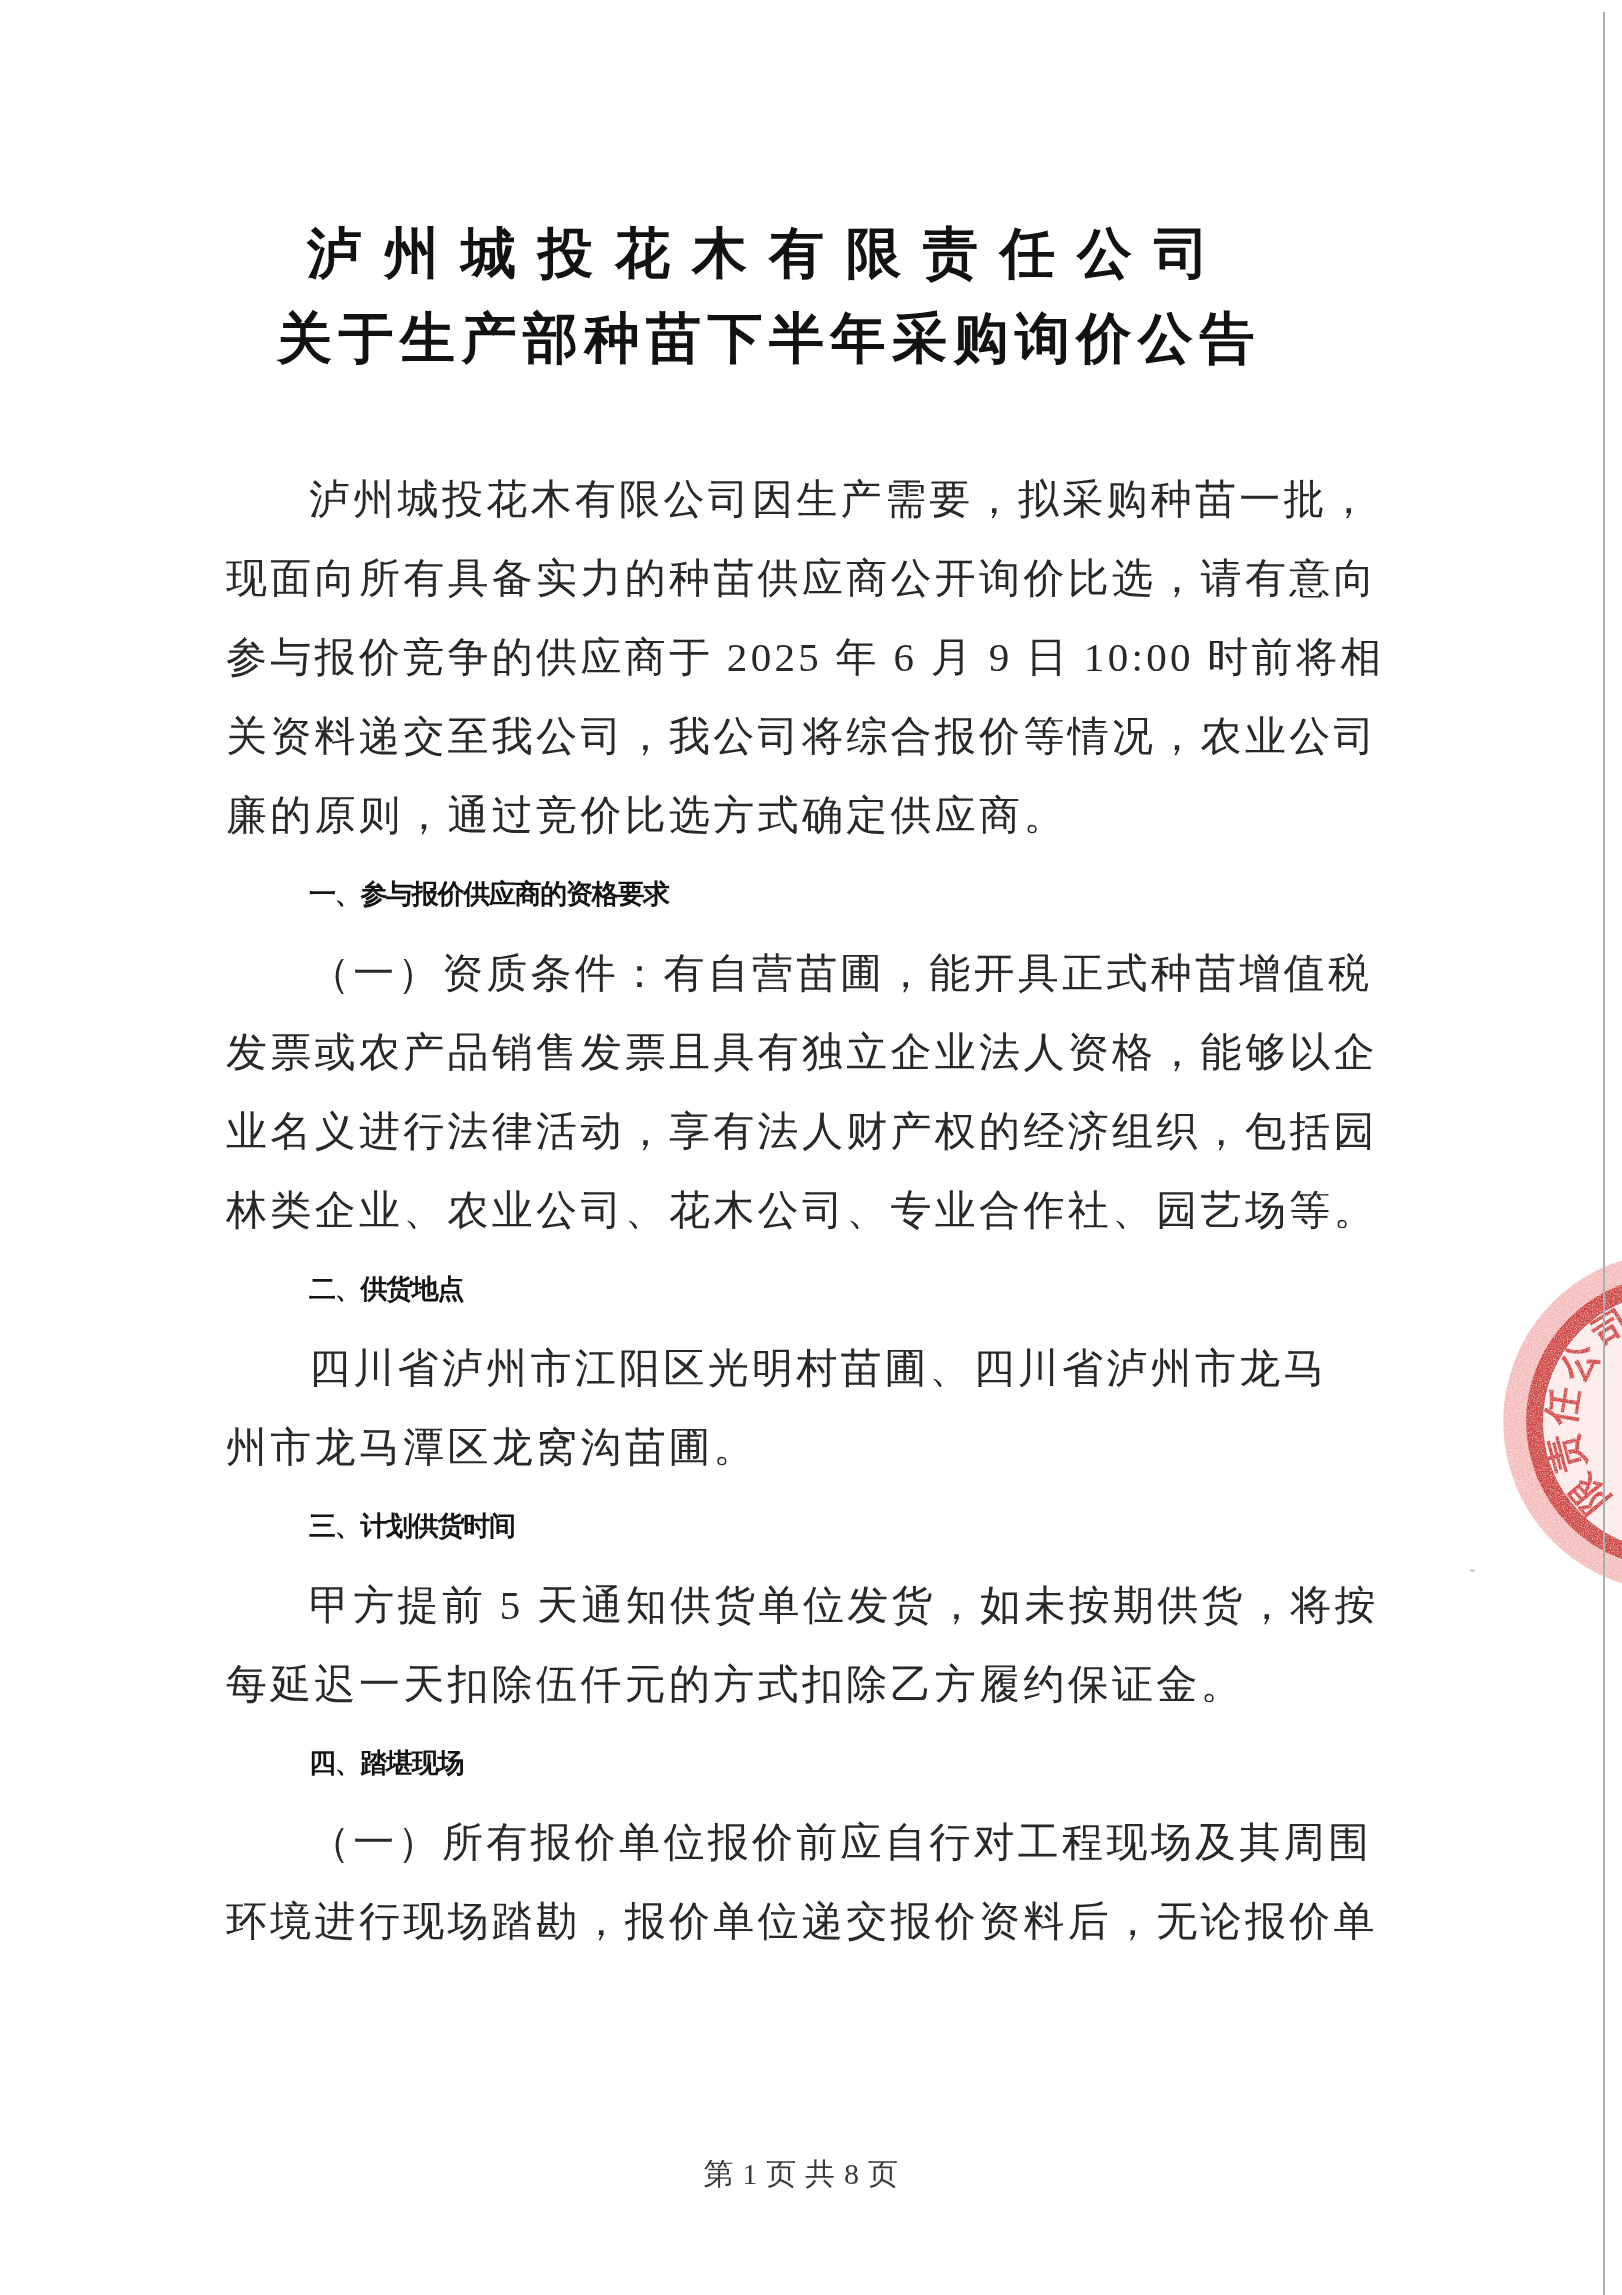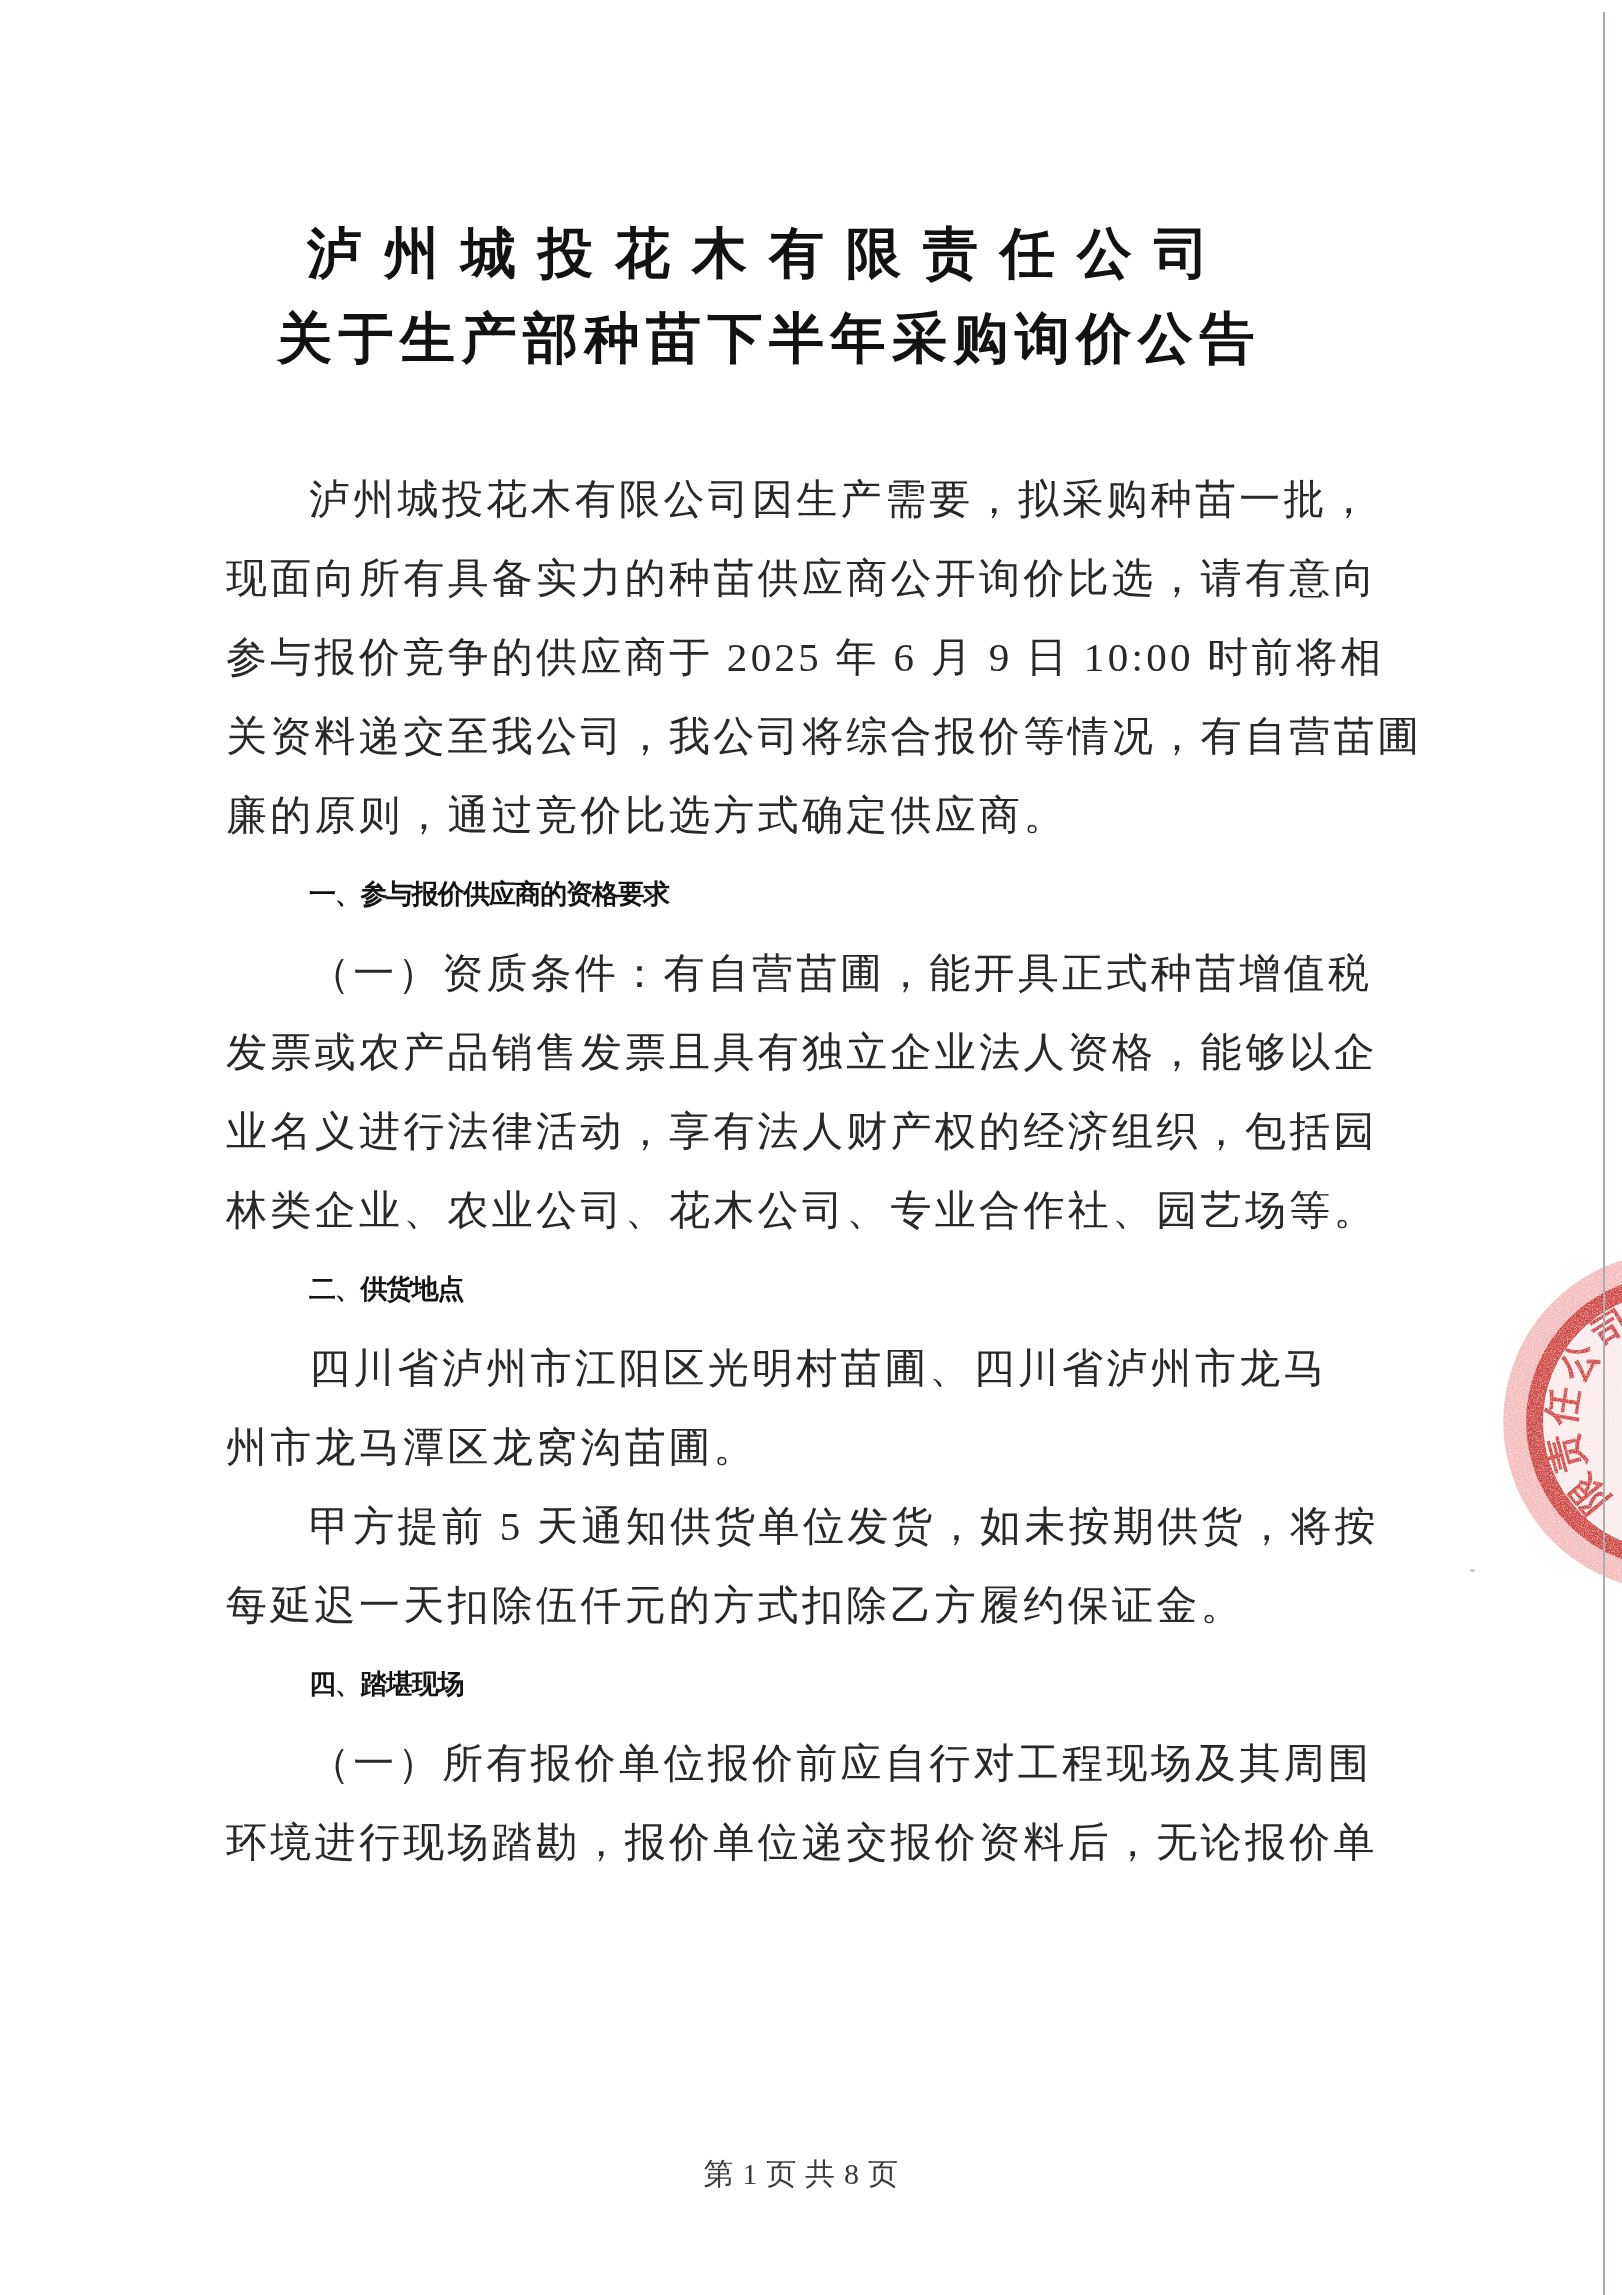"关资料递交至我公司，我公司将综合报价等情况，有自营苗圃" div.line { text: 有自营苗圃 -> 农业公司 }
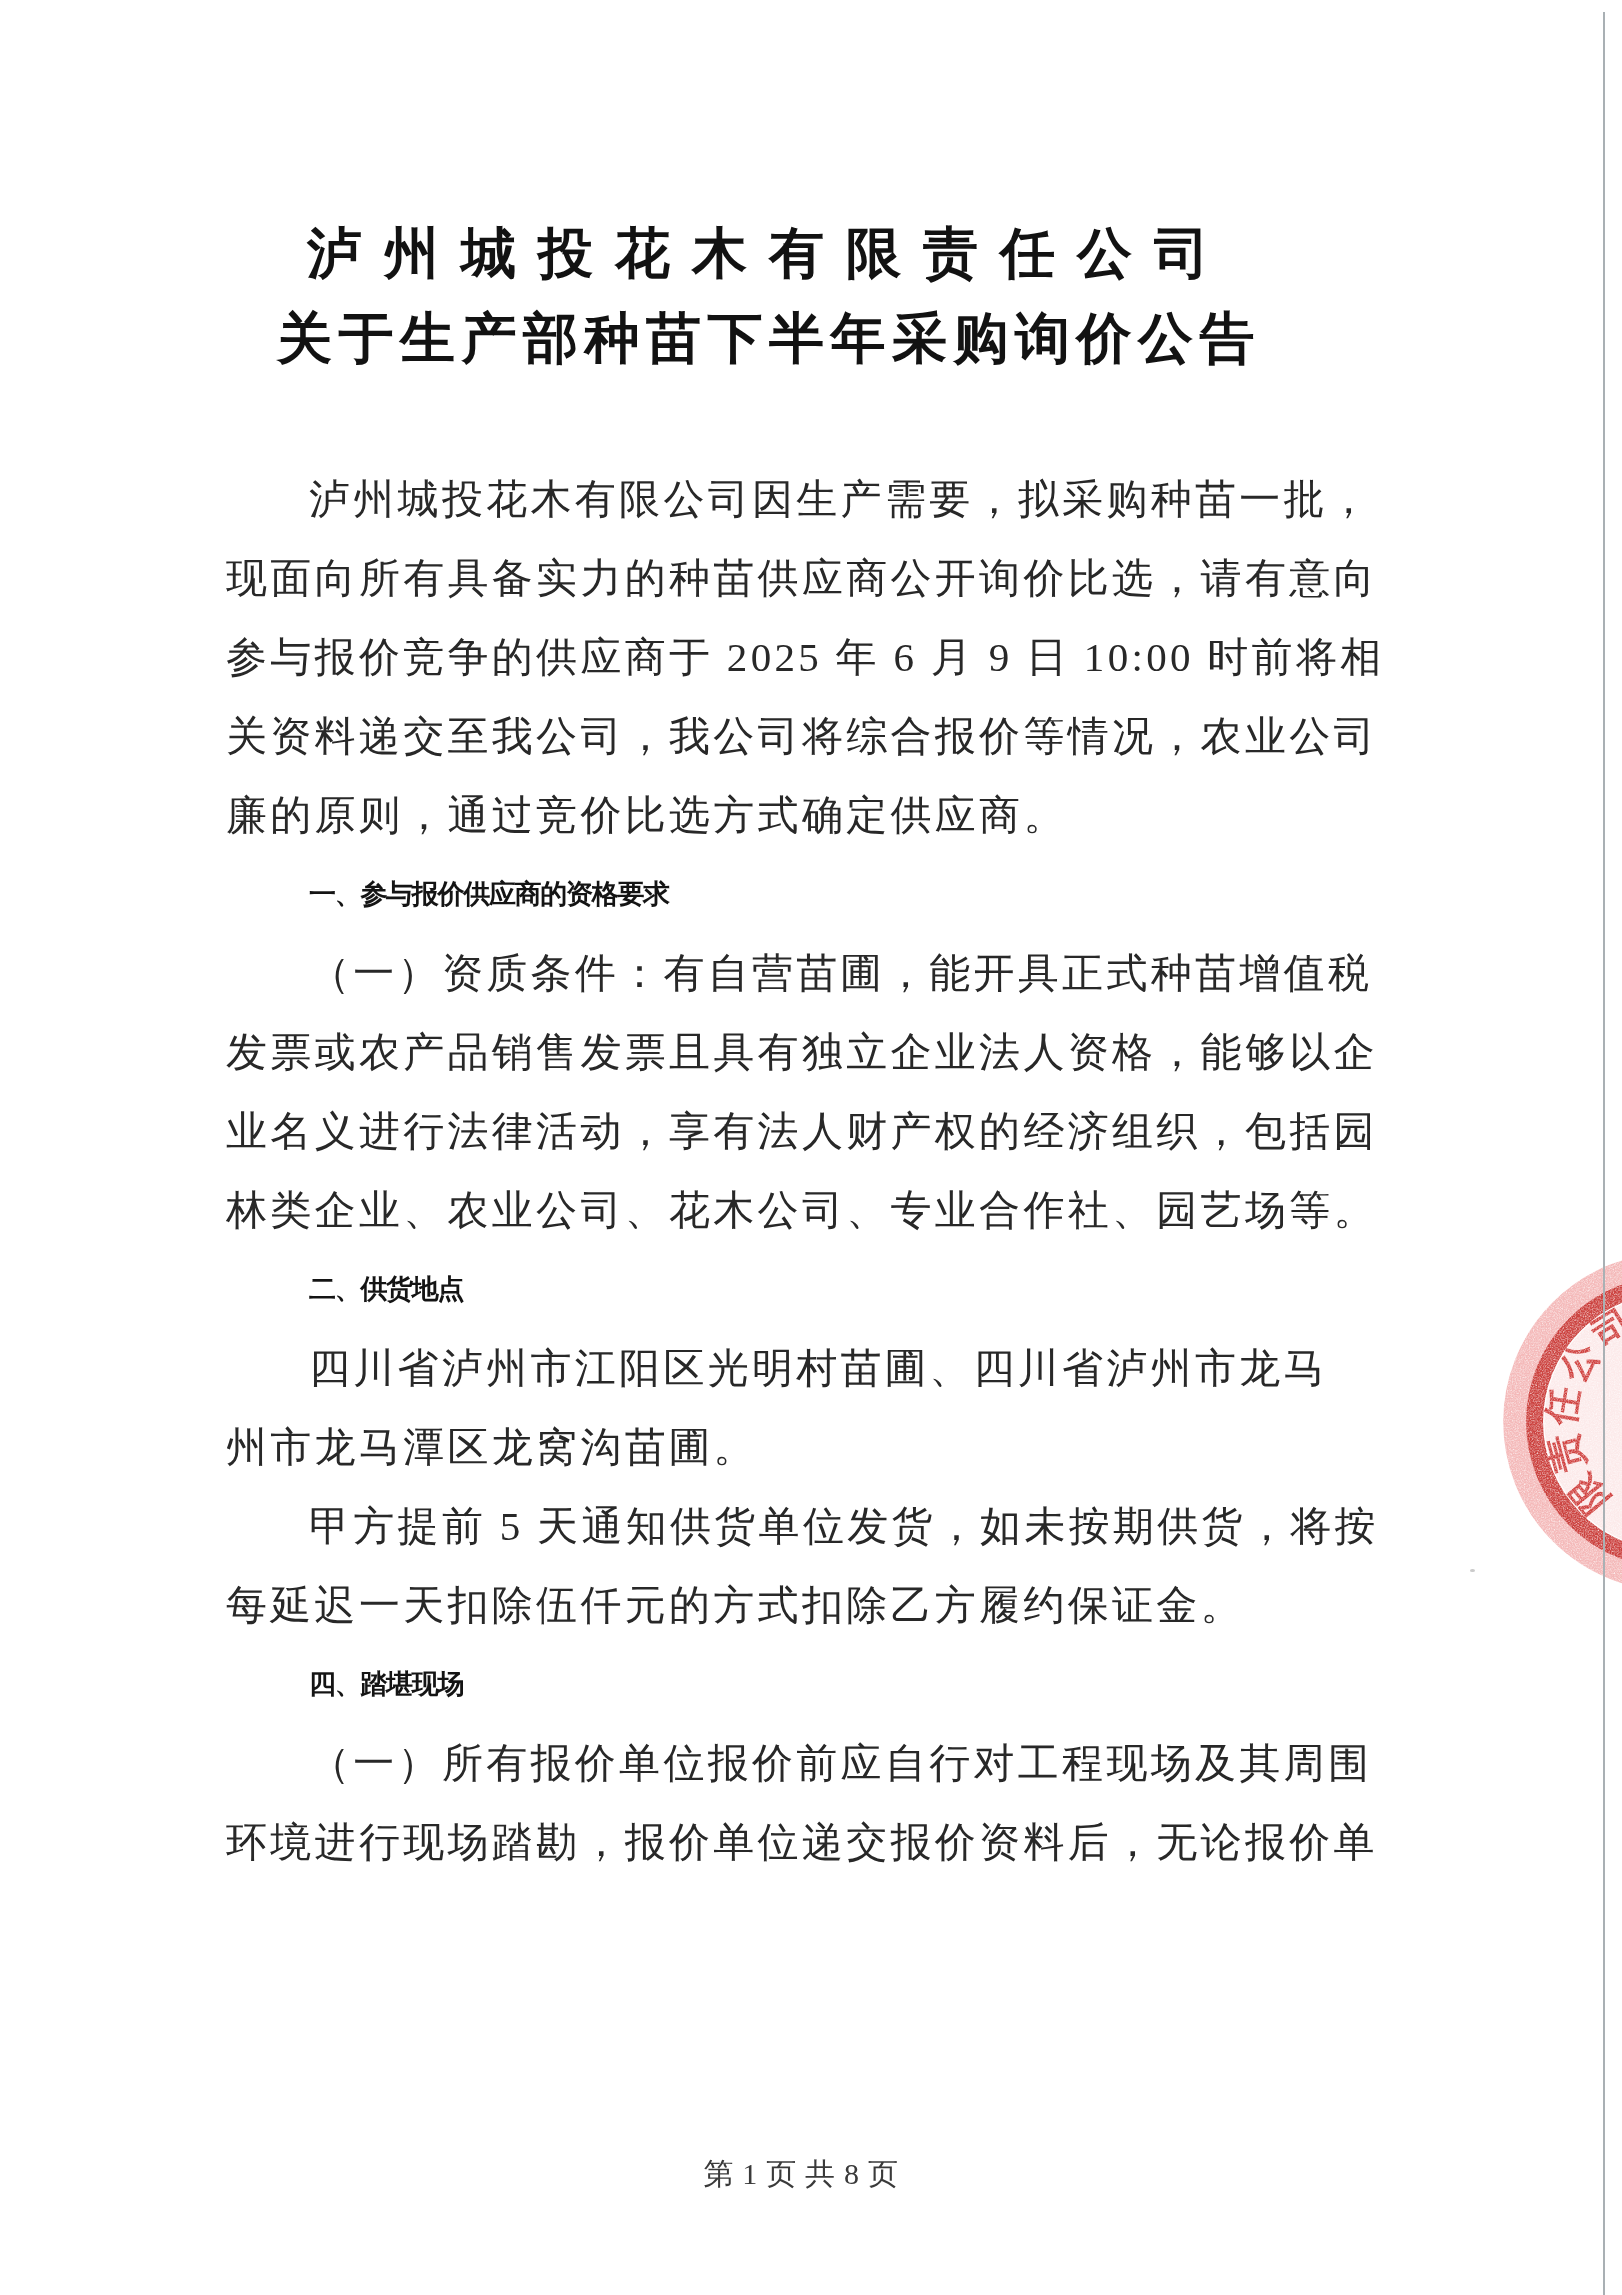"三、计划供货时间" div.line { html: none -> <div>三、计划供货时间</div> }
